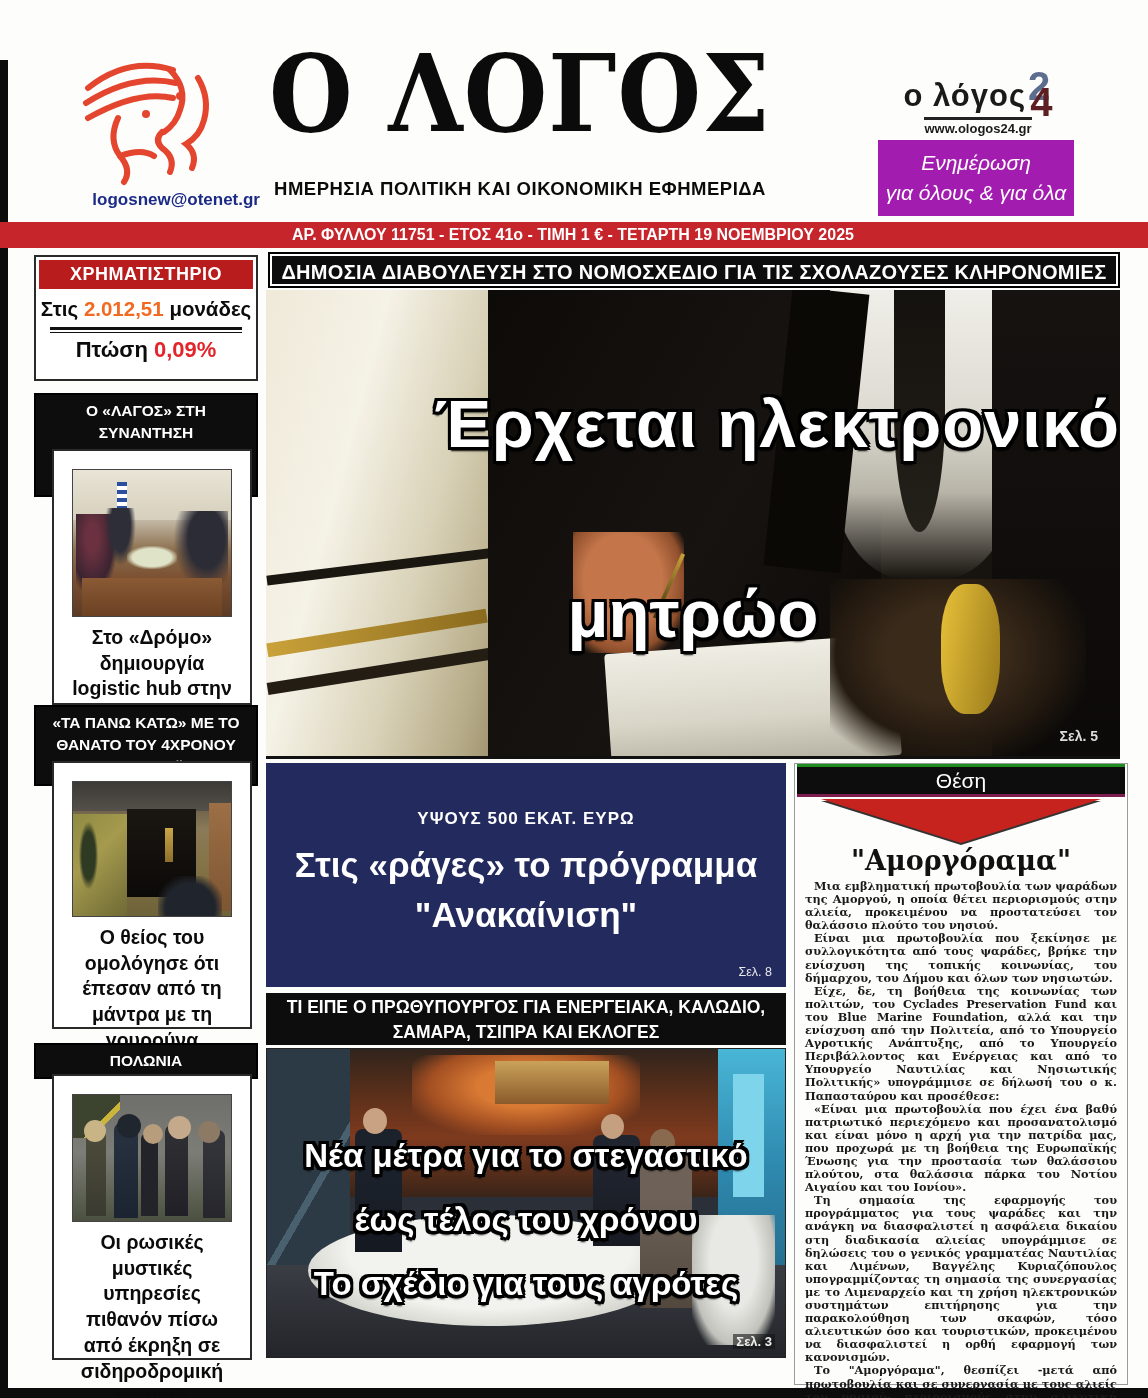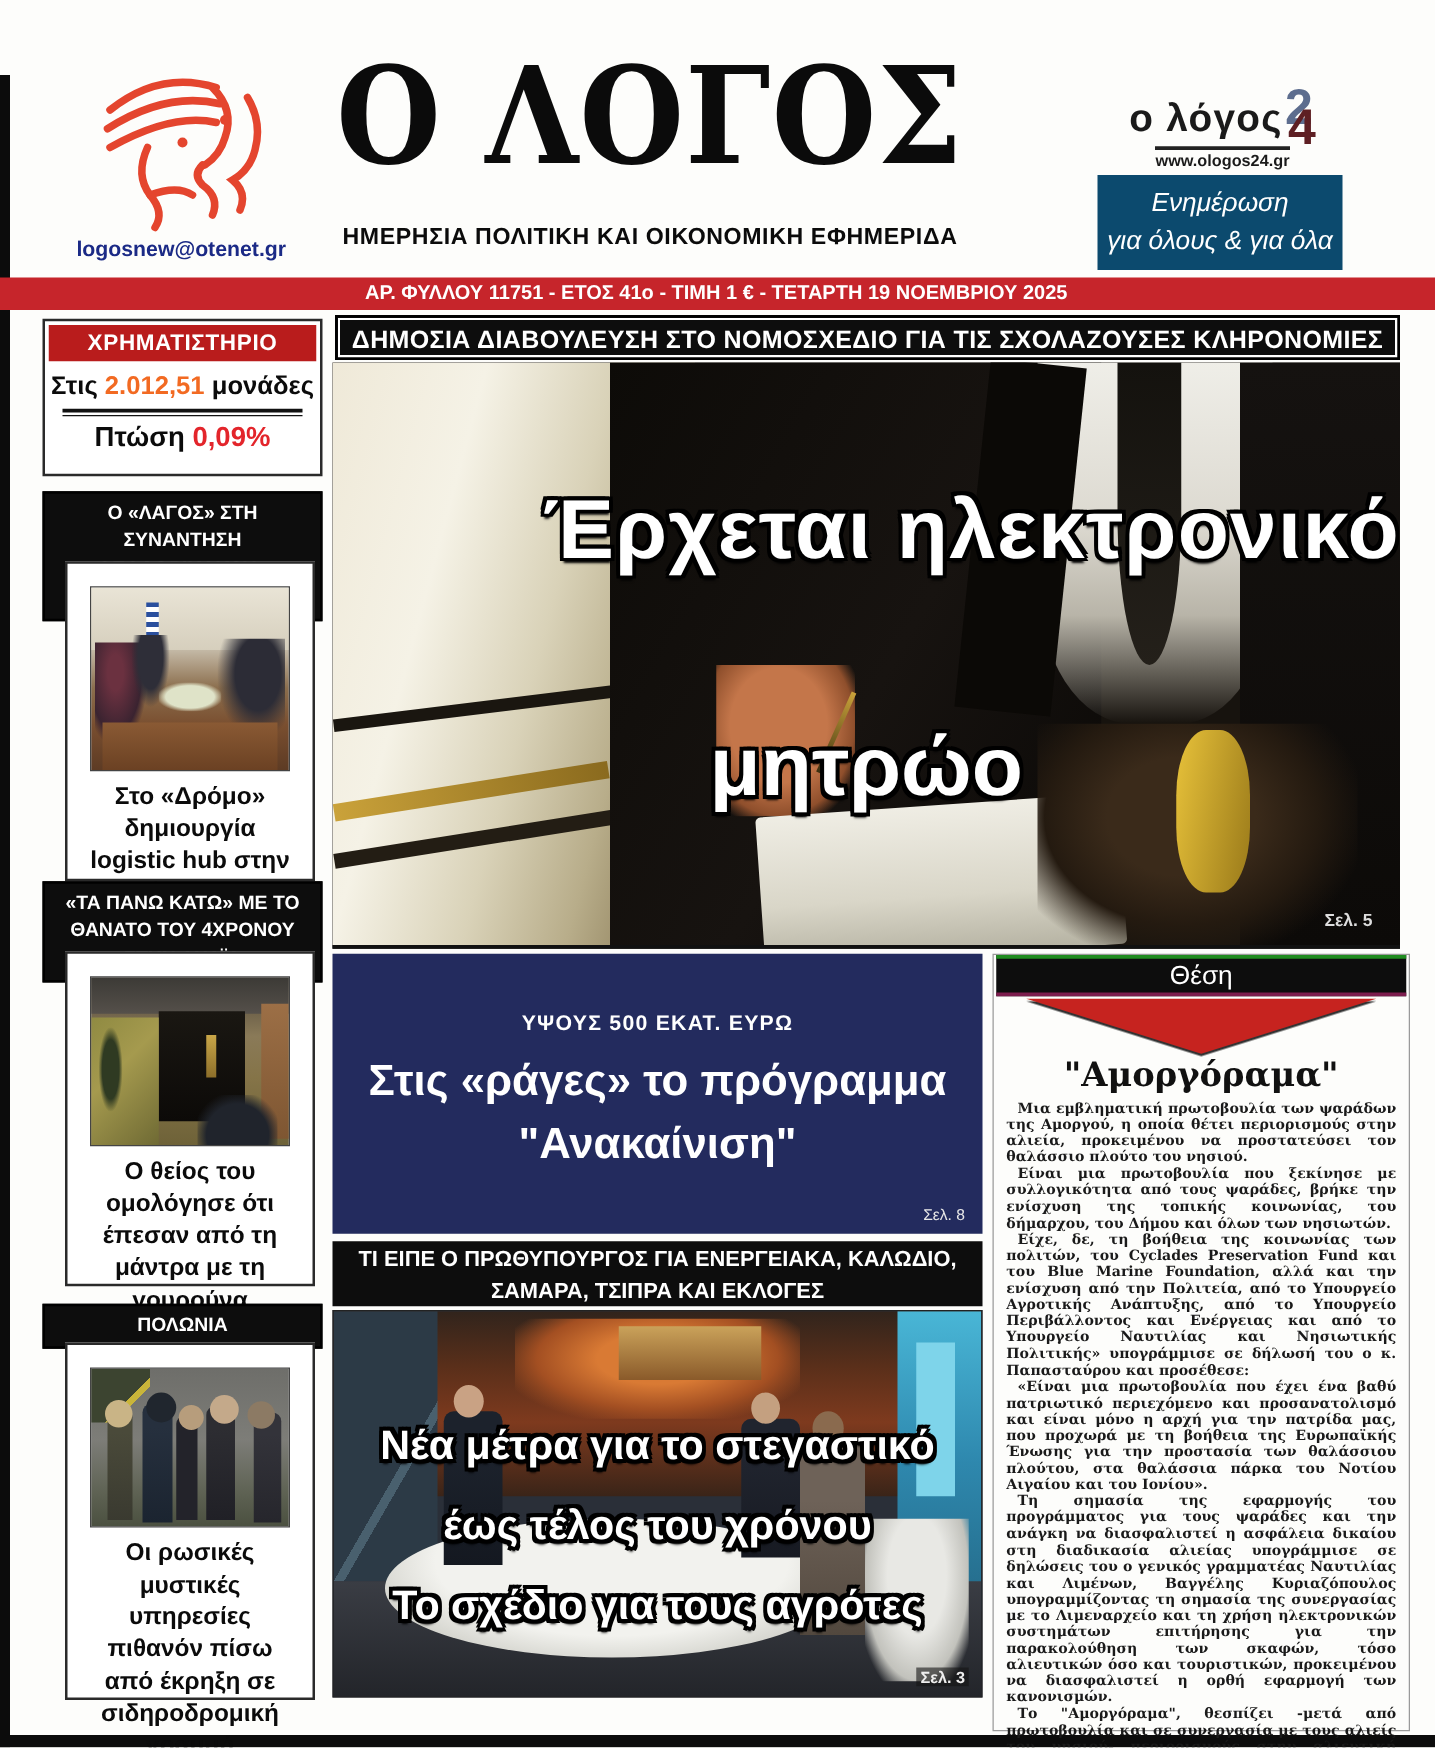"Ενημέρωση" #slogan { background: #0c4a6e -> #a21caf }
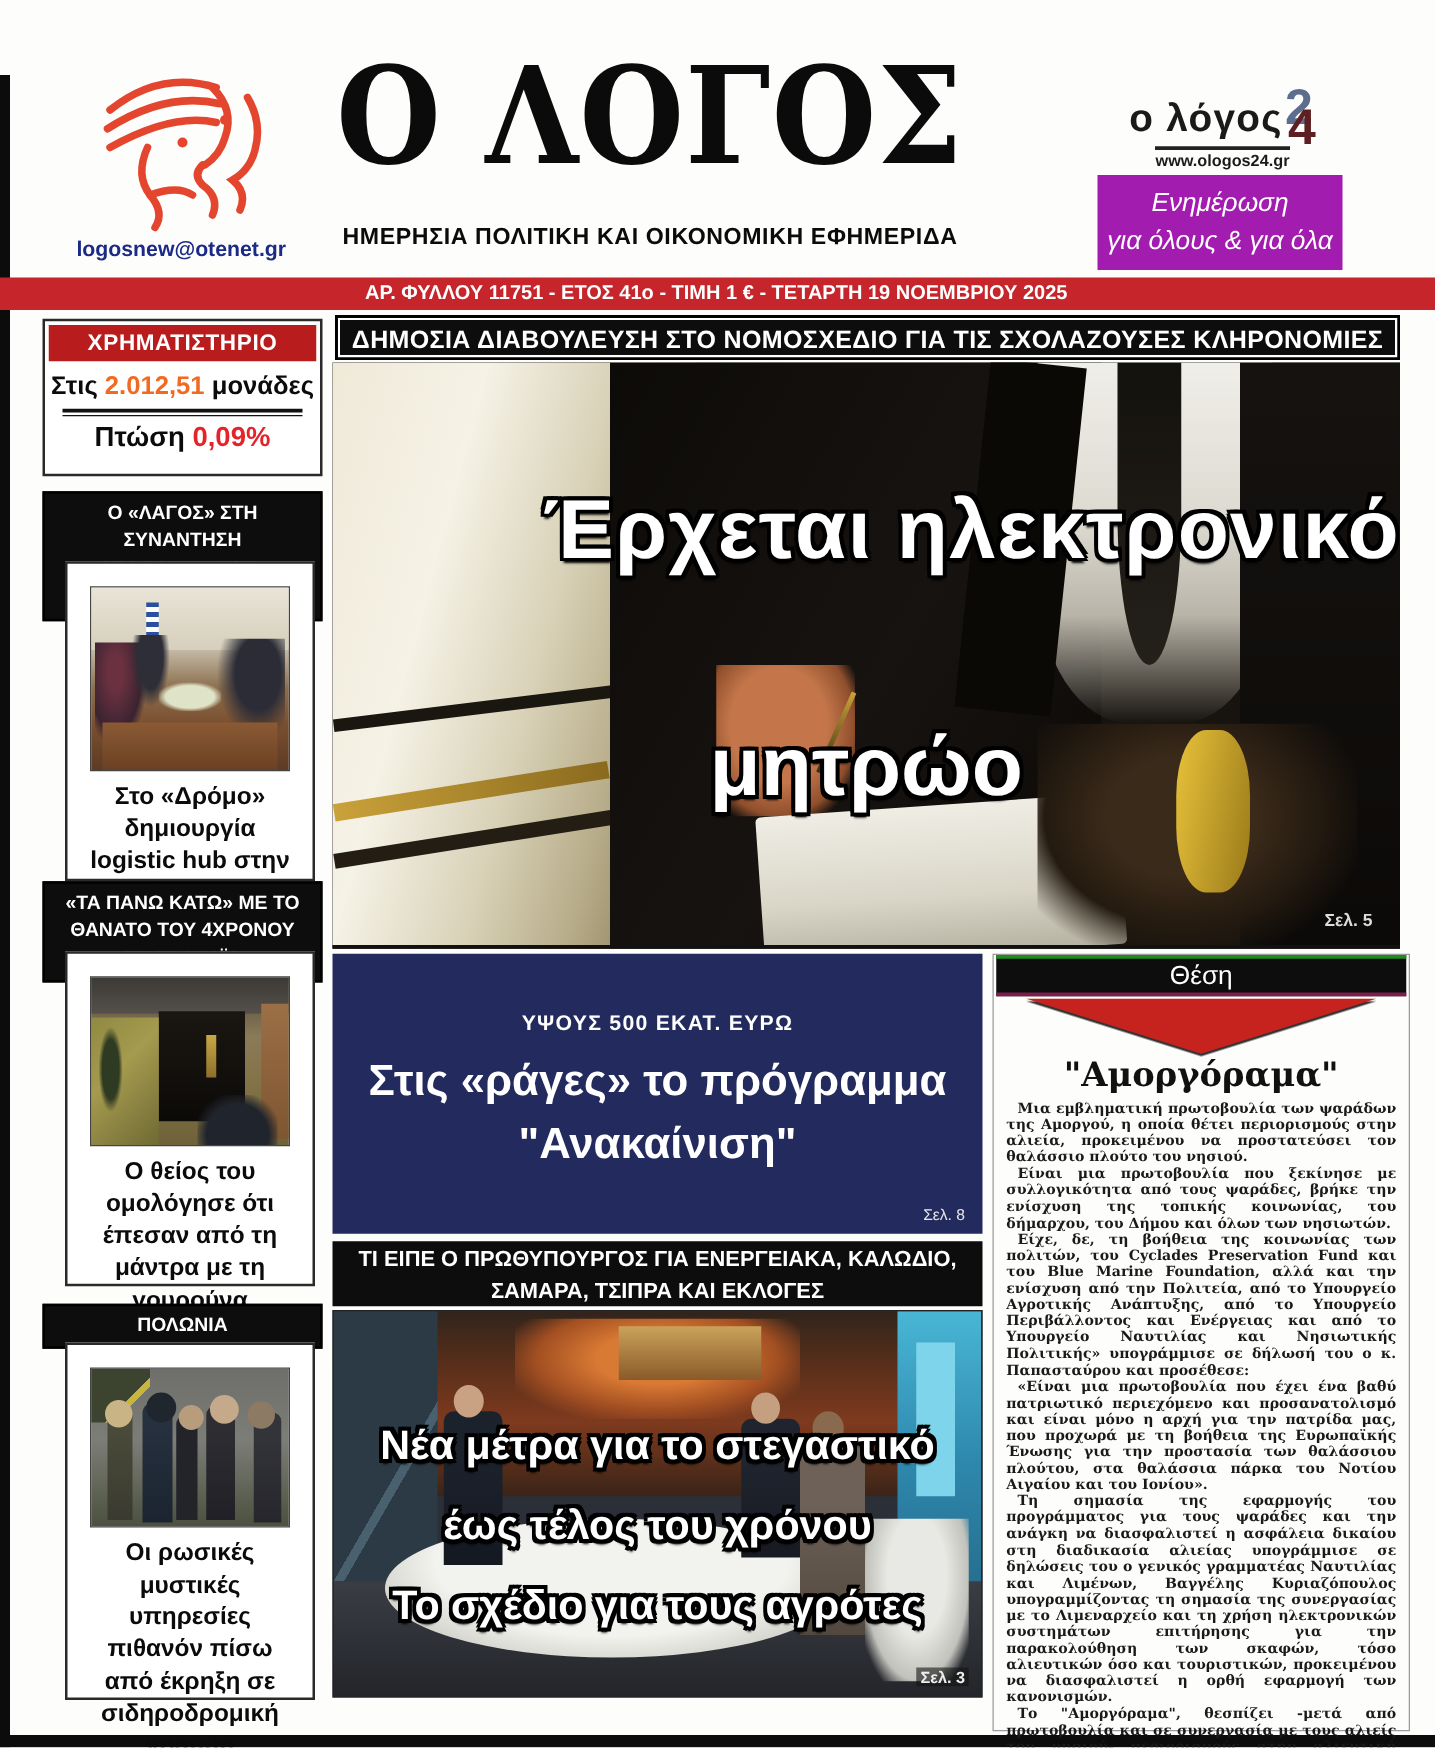"logosnew@otenet.gr" #mast-email { text-align: center -> right }
